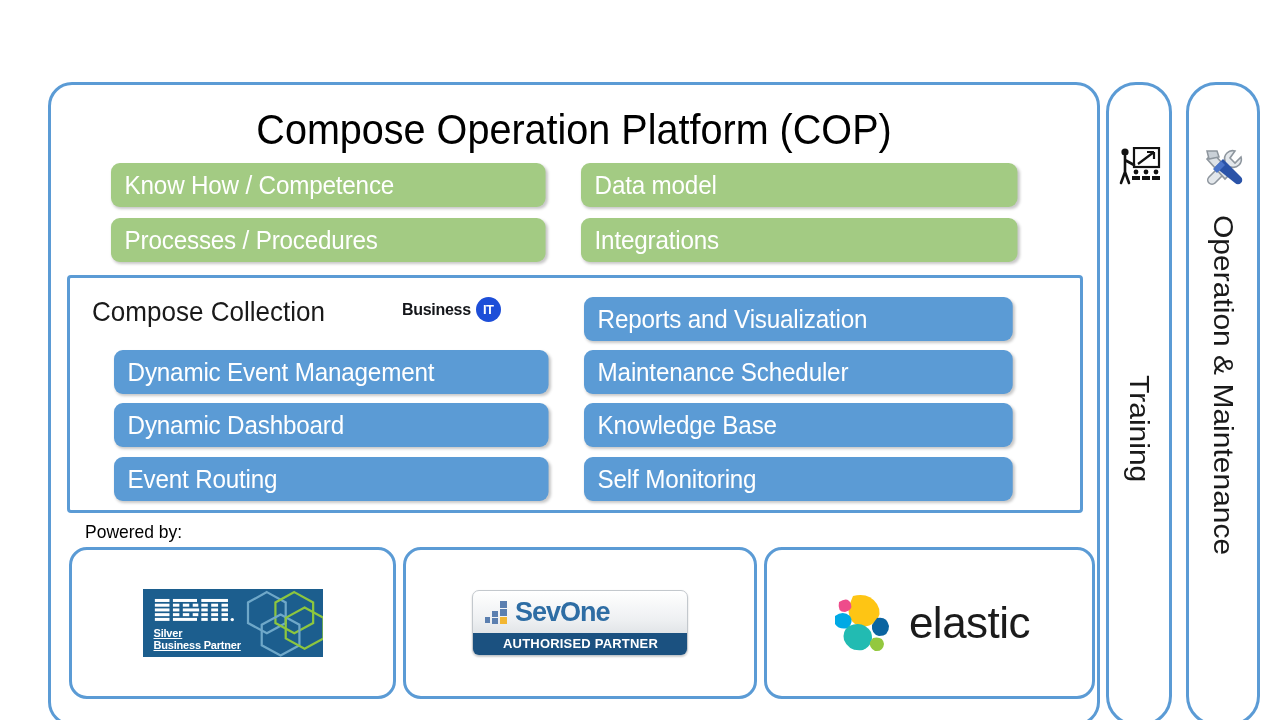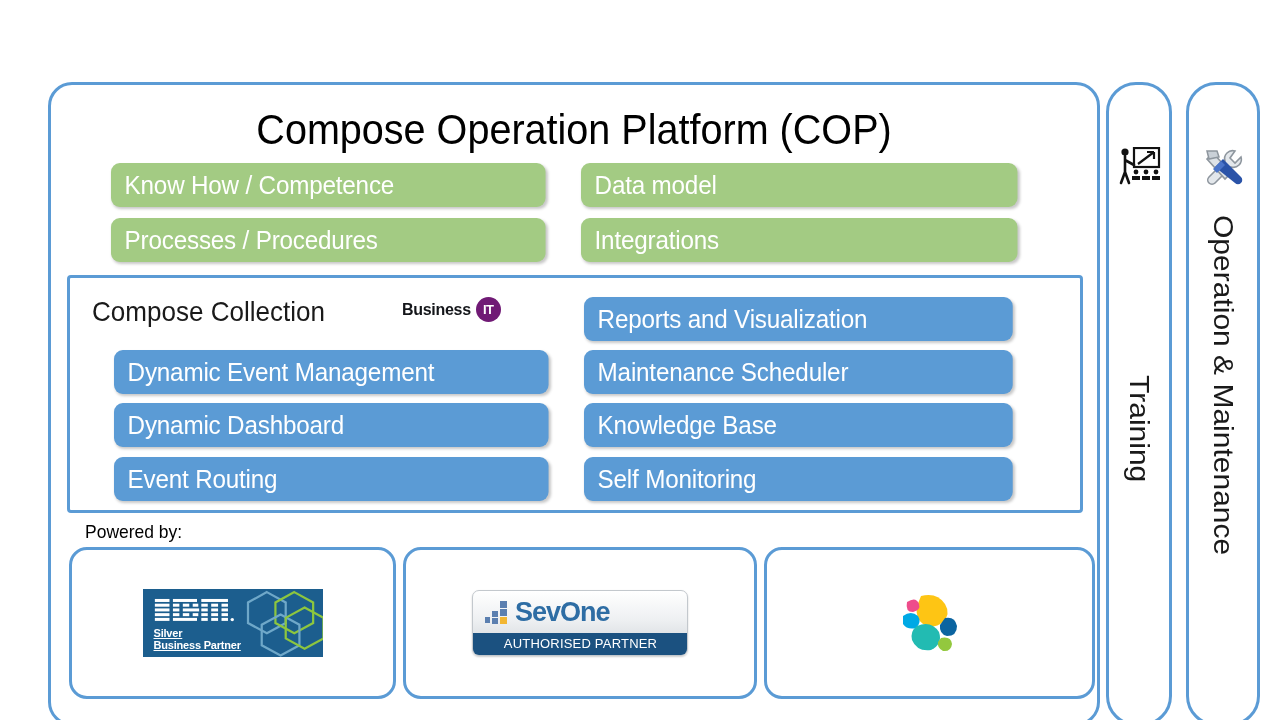"IT" #compose-it-badge { background: #701a75 -> #1d4ed8 }
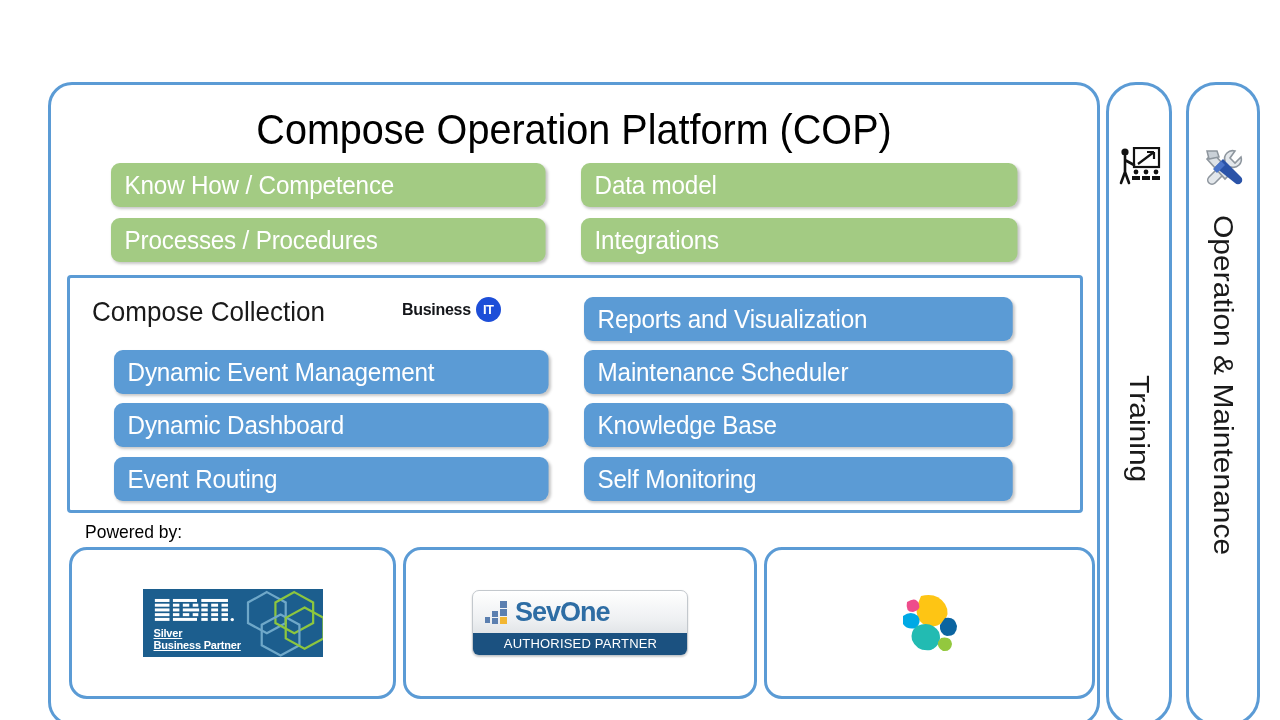"AUTHORISED PARTNER" #sevone-bottom { font-weight: normal -> bold }
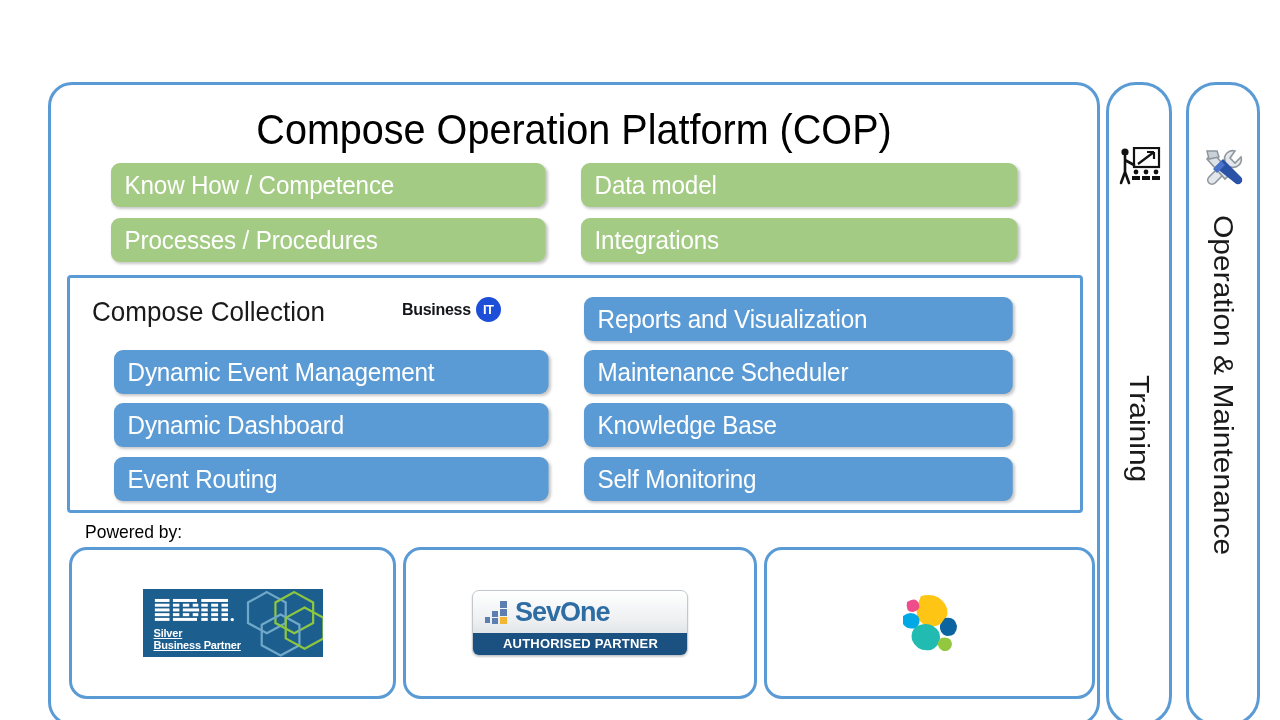"elastic" span { html: none -> <span>elastic</span> }
